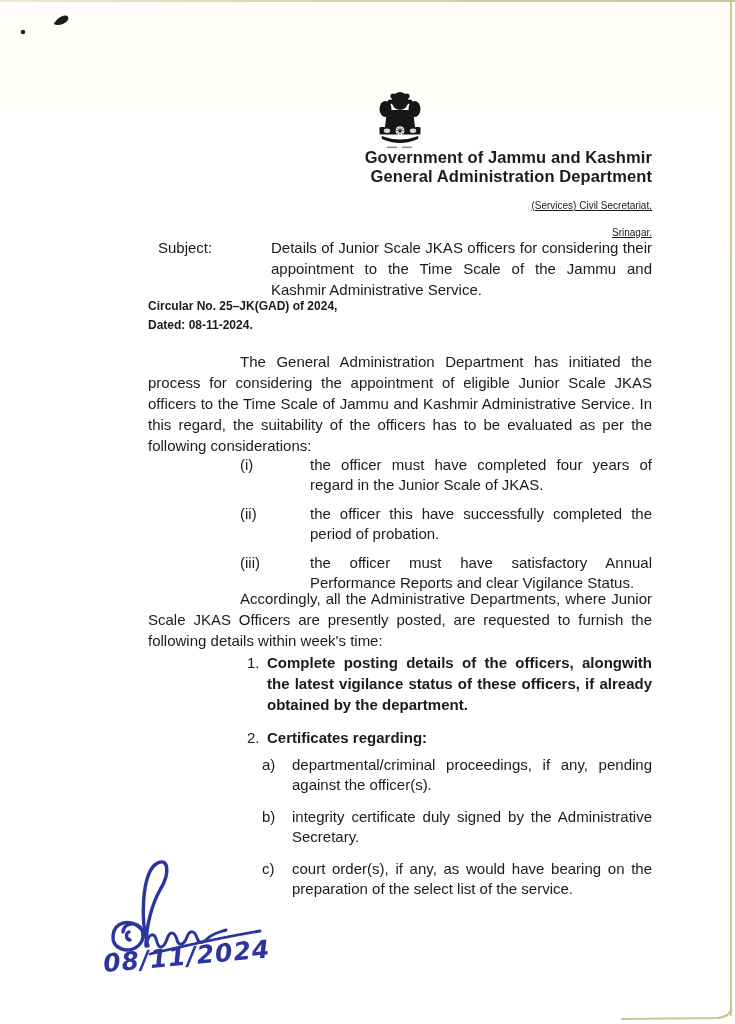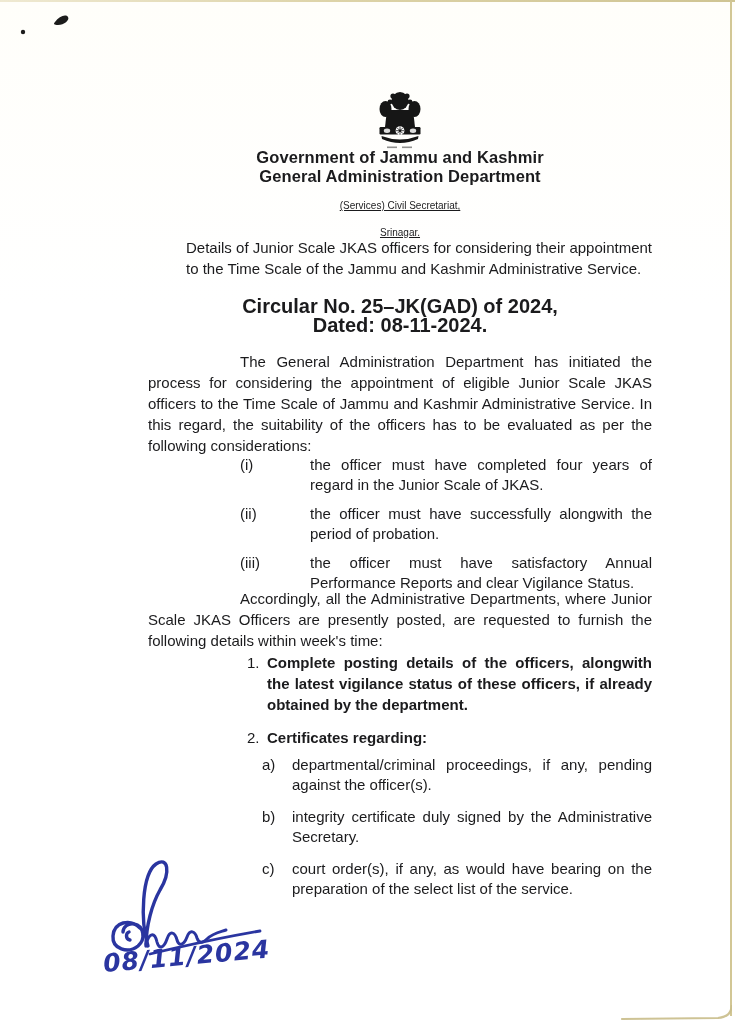"Government of Jammu and Kashmir" .hdr { text-align: center -> right }
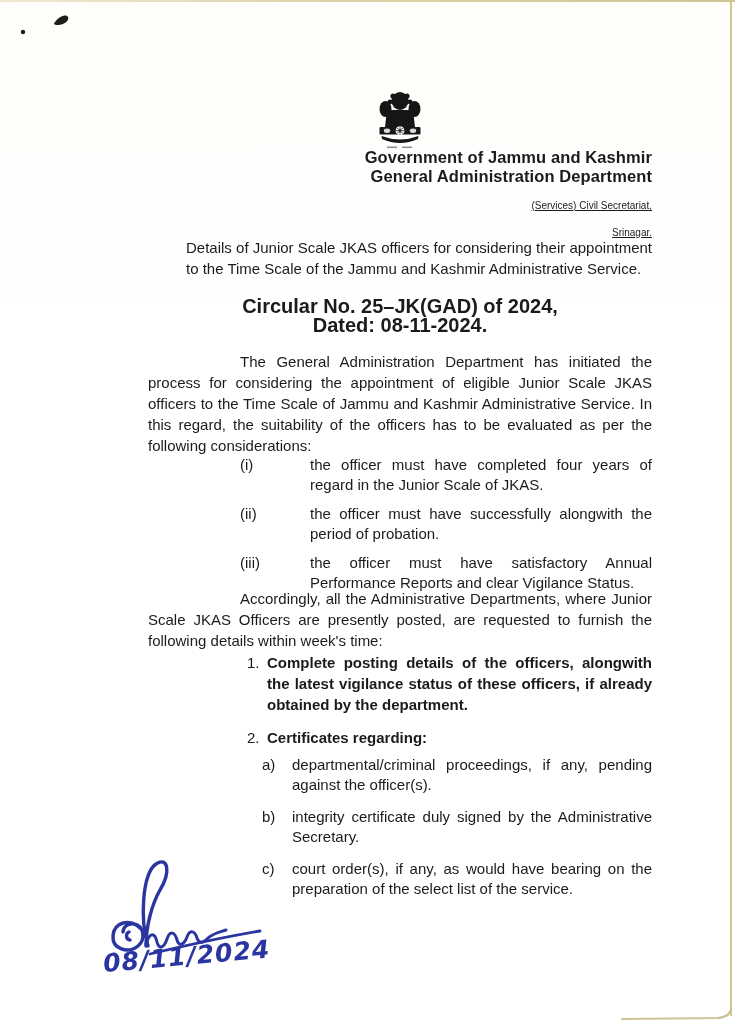"Subject:" div.lbl { html: none -> <div>Subject:</div> }
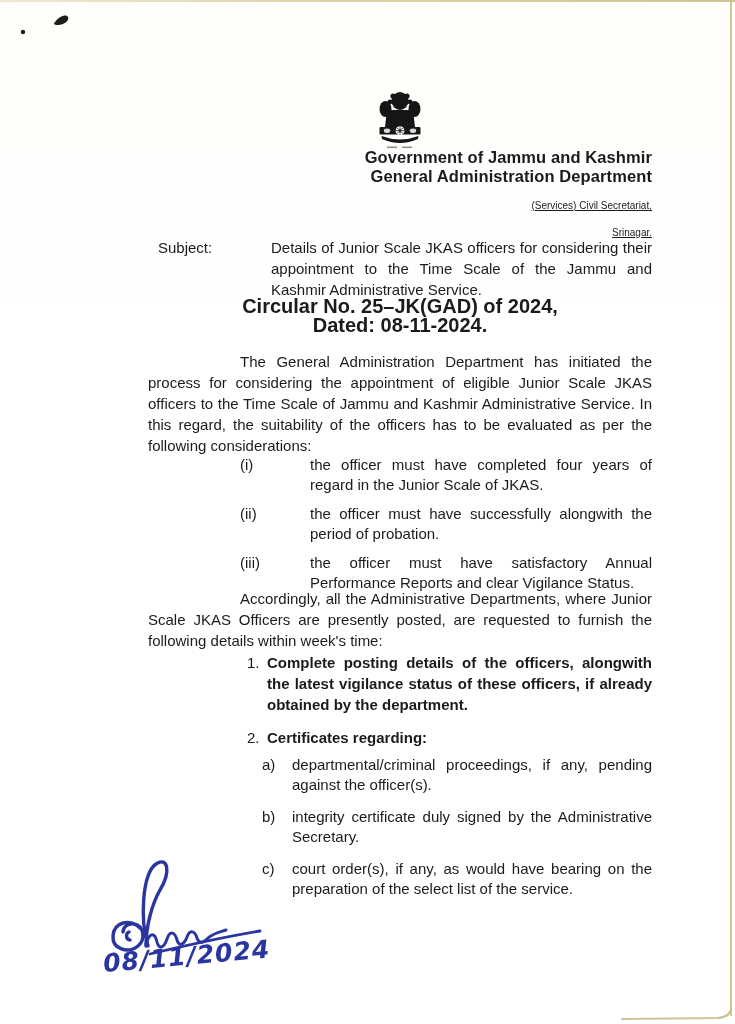"Circular No. 25–JK(GAD) of 2024," .circ { font-size: 20px -> 12px; text-align: center -> left }
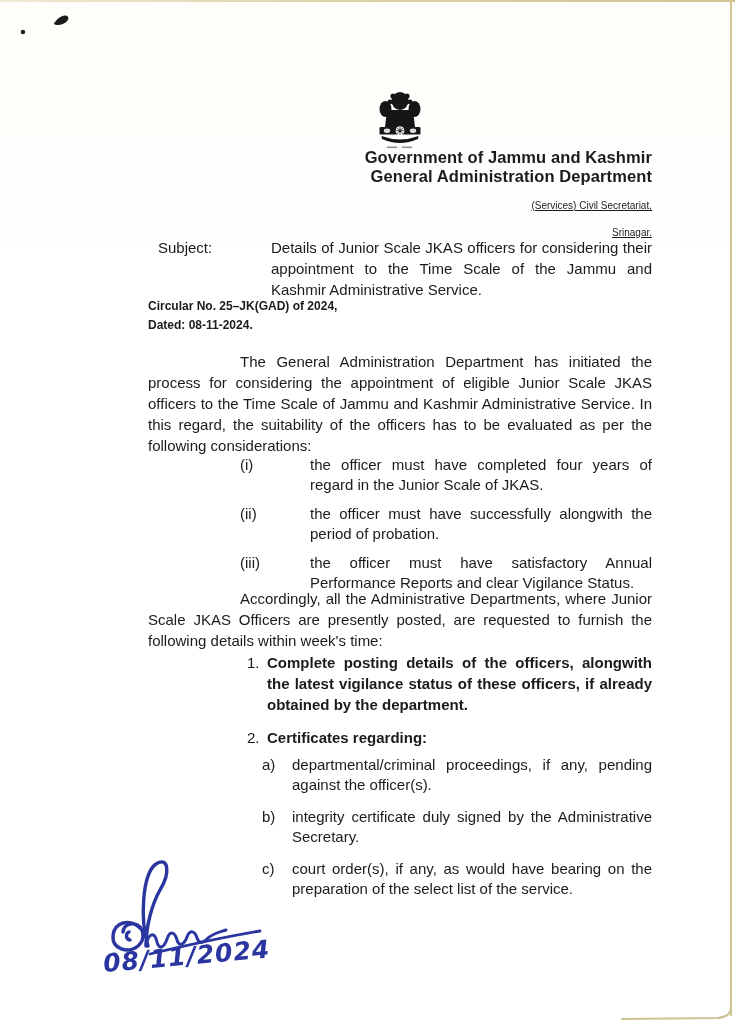"the officer must have successfully" div.tx { text: must have successfully alongwith -> this have successfully completed }
